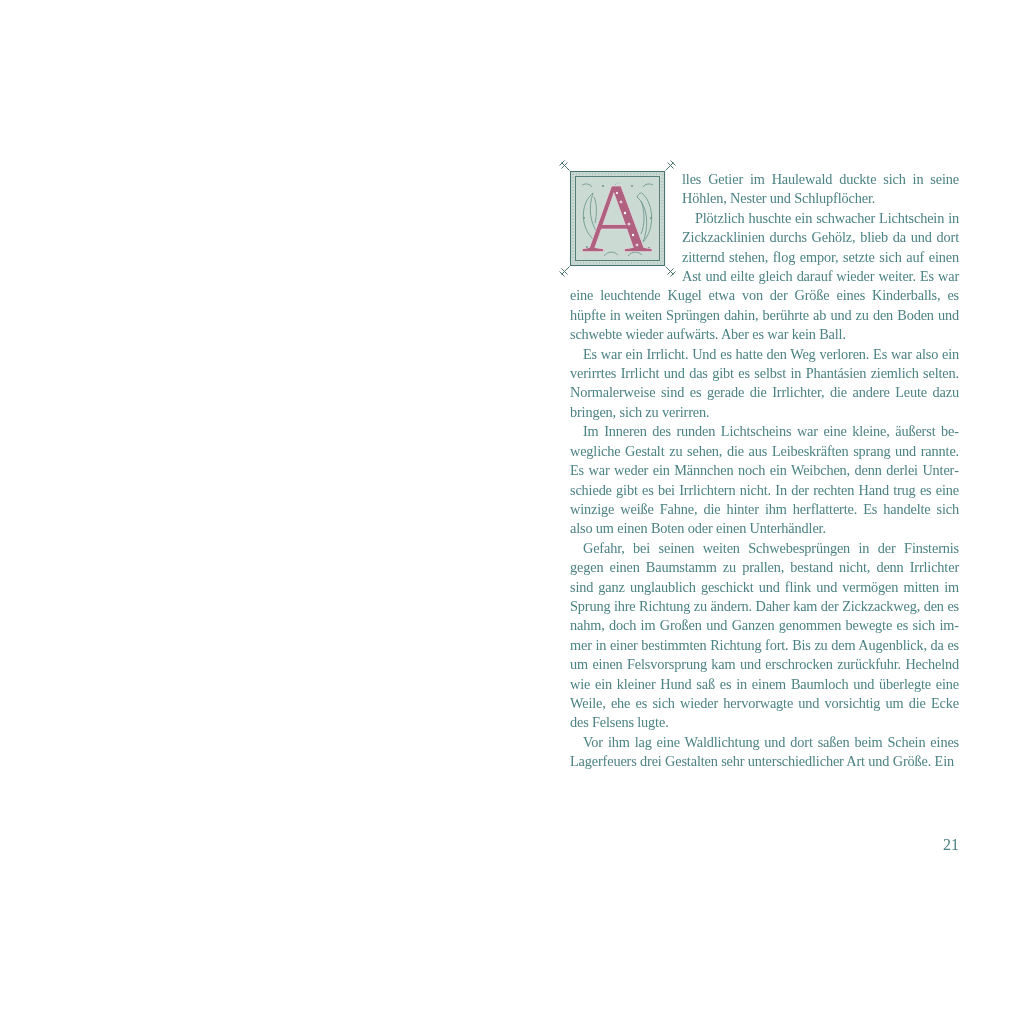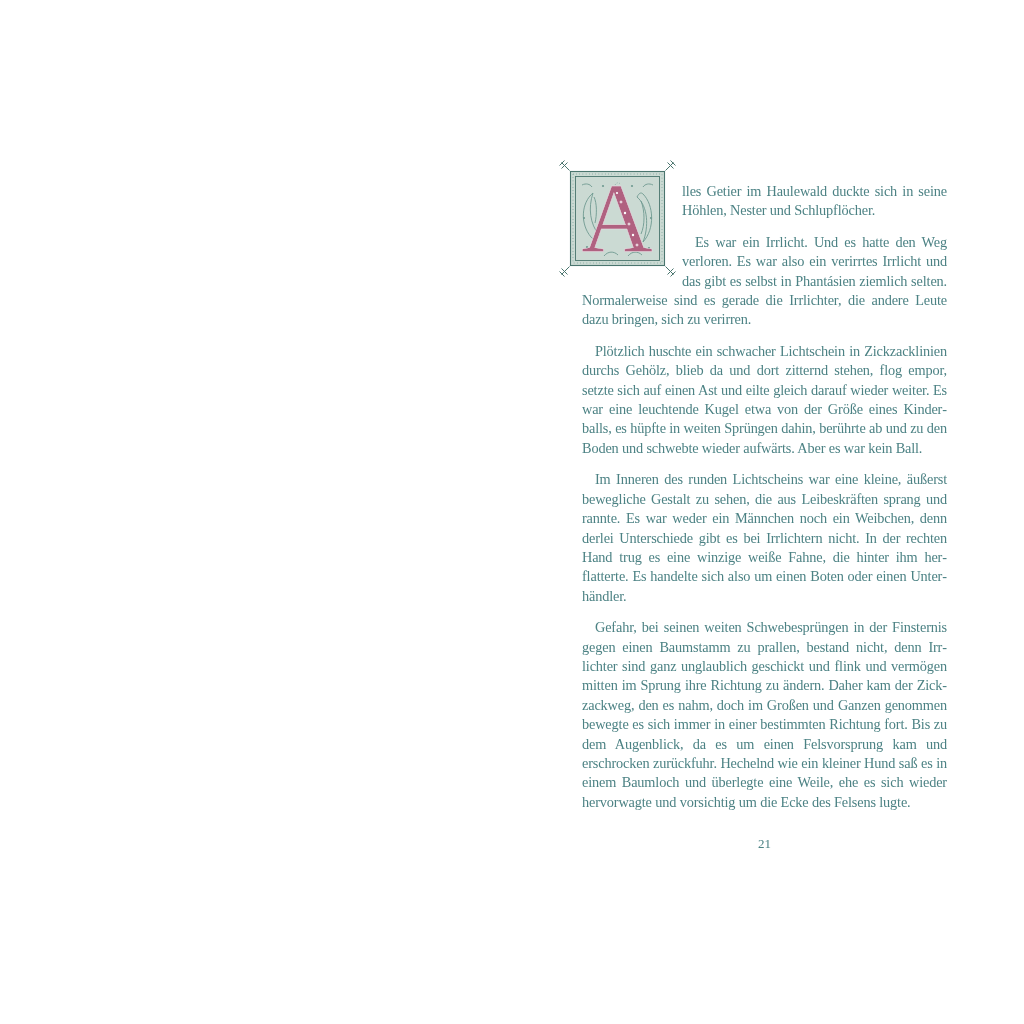"lles Getier im Haulewald duckte" .text-column p { margin: 12px -> 0 }
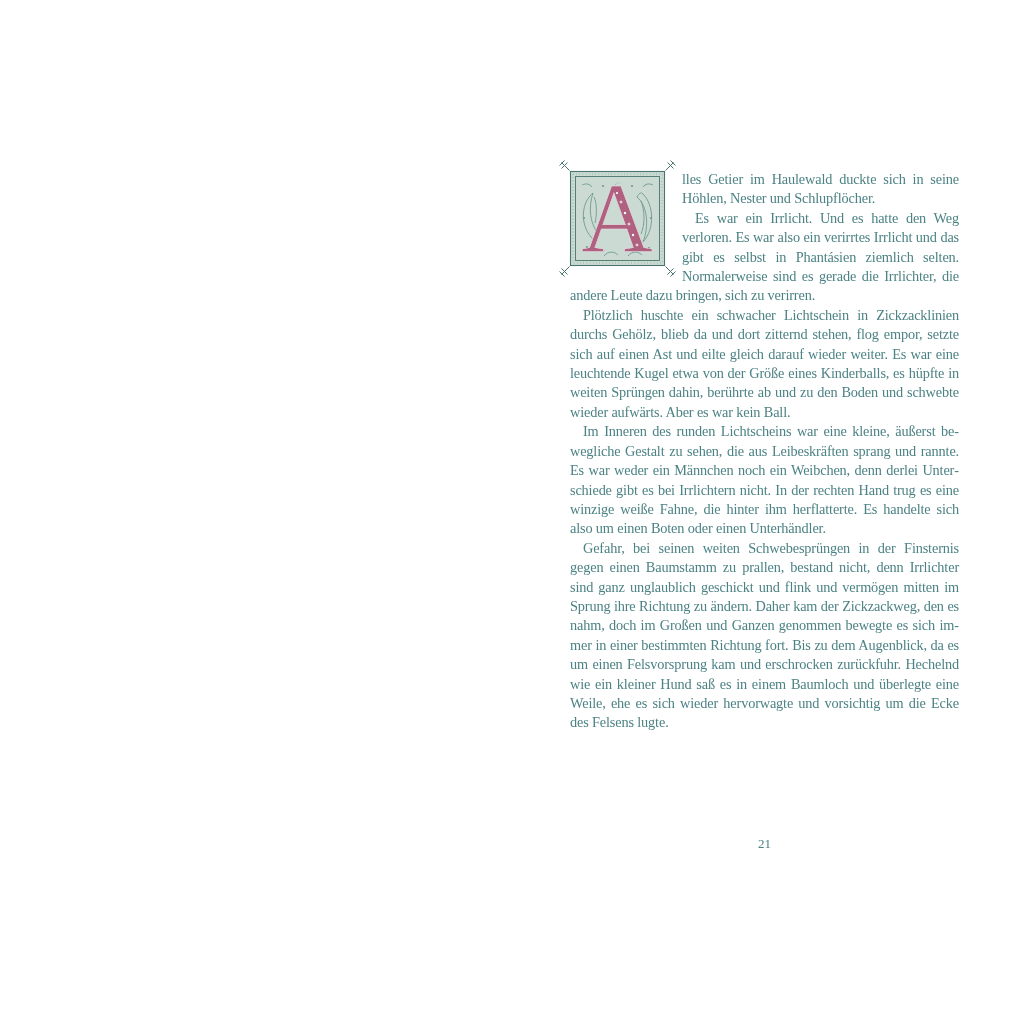"Es war ein Irrlicht. Und" p { order: before "Plötzlich huschte ein schwacher" -> after "Plötzlich huschte ein schwacher" }
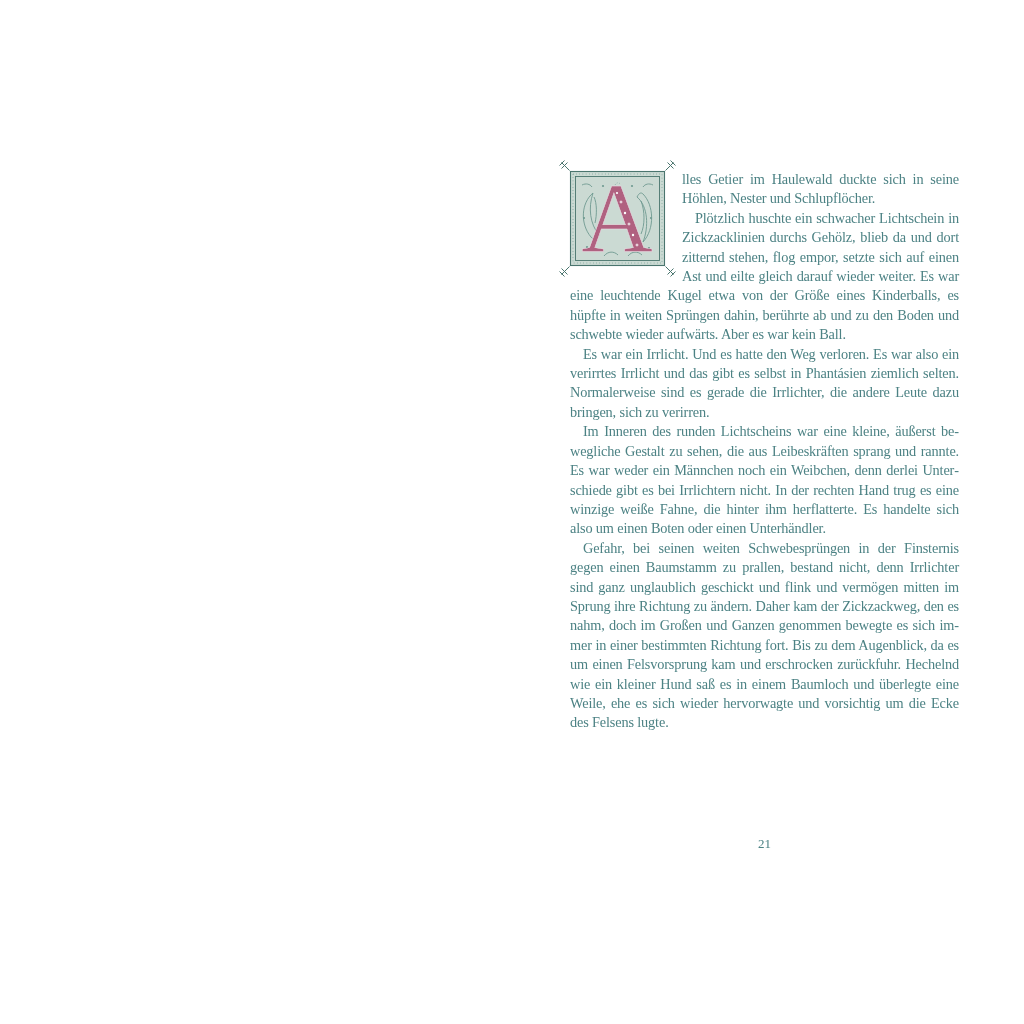"Vor ihm lag eine Wald­lichtung" p { html: none -> <p>Vor ihm lag eine Wald­lichtung und dort saßen beim Schein eines Lager­feuers drei Gestalten sehr unter­schied­licher Art und Größe. Ein</p> }
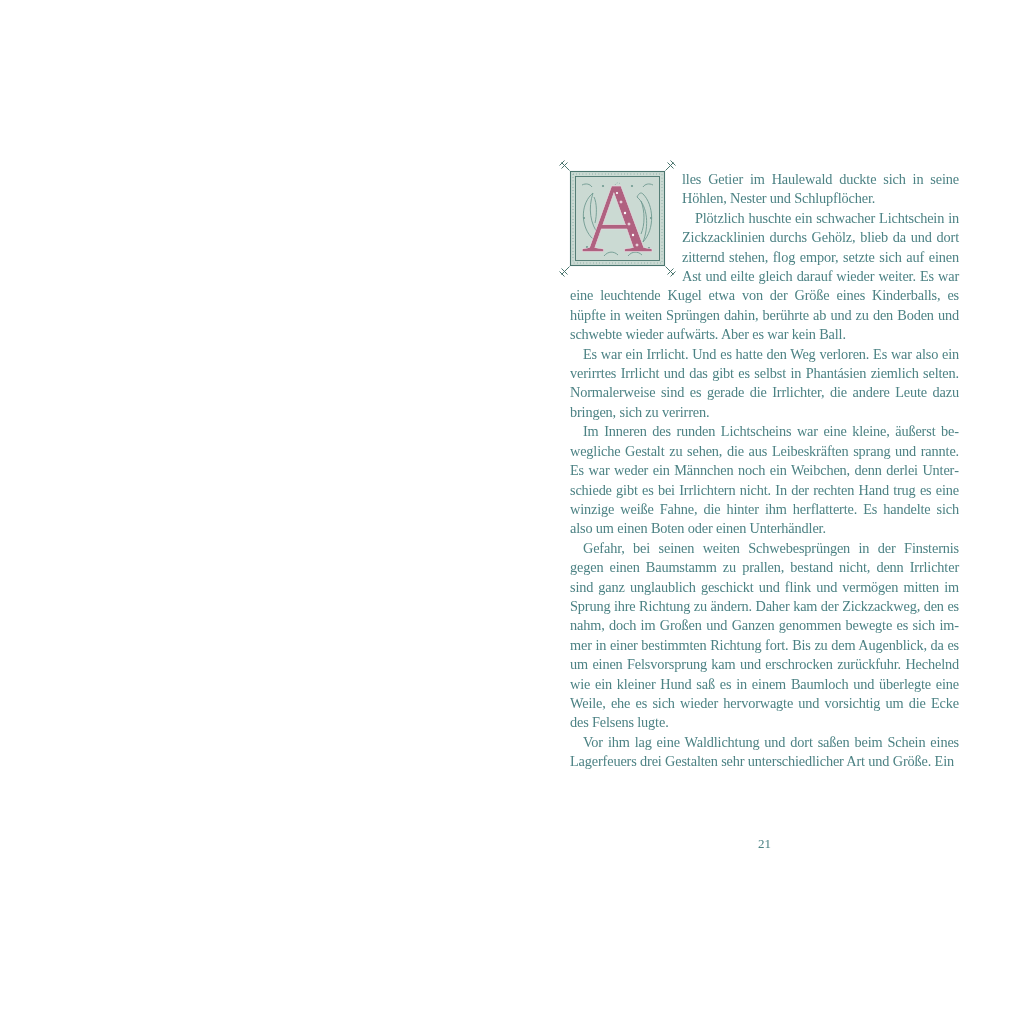"21" .page-number { font-size: 13px -> 16px; text-align: center -> right }
